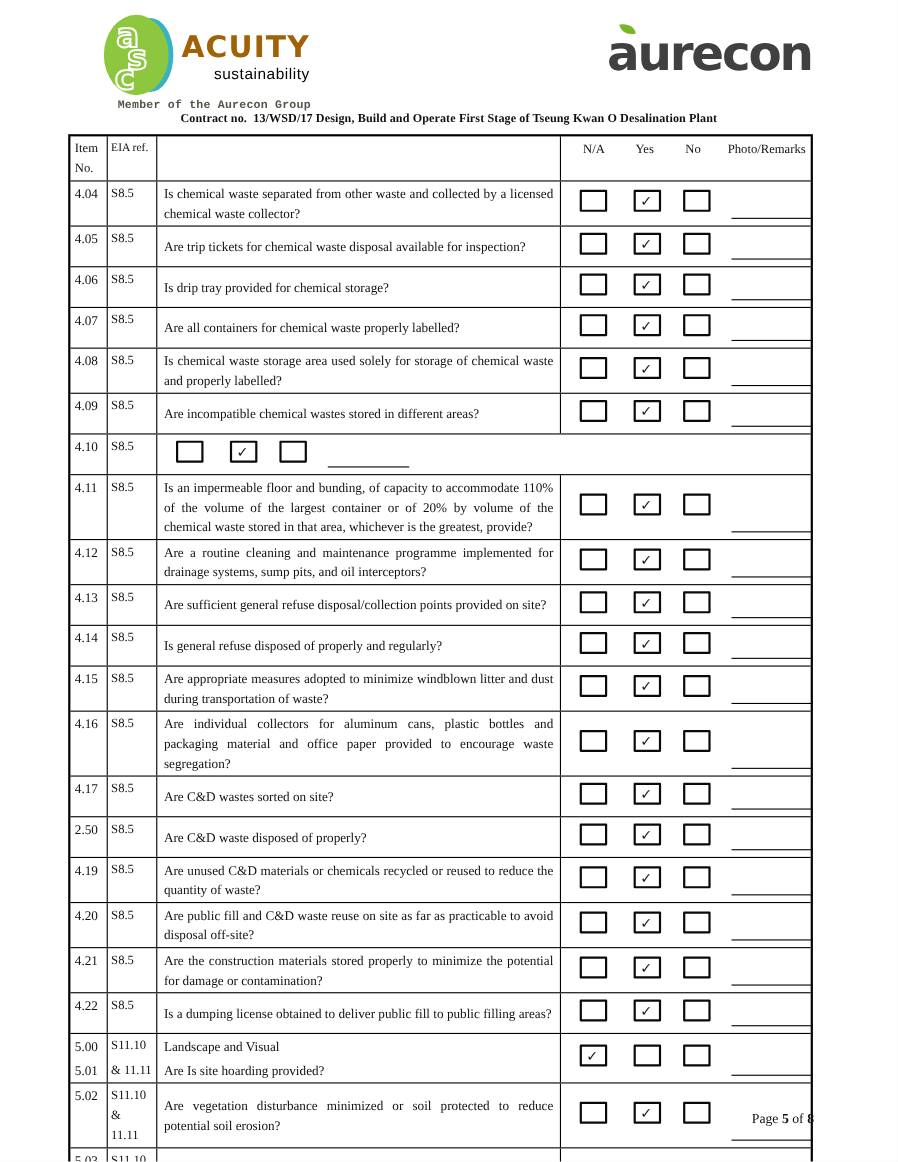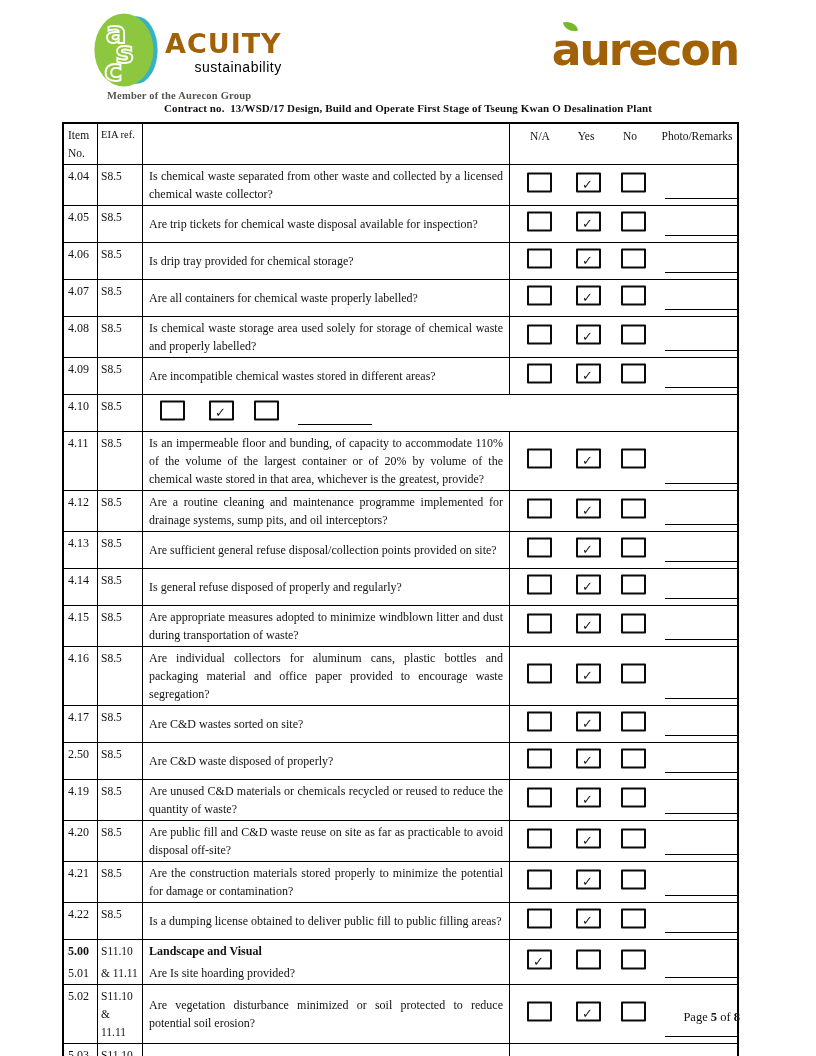"aurecon" .aurecon-word { color: #a16207 -> #404040 }
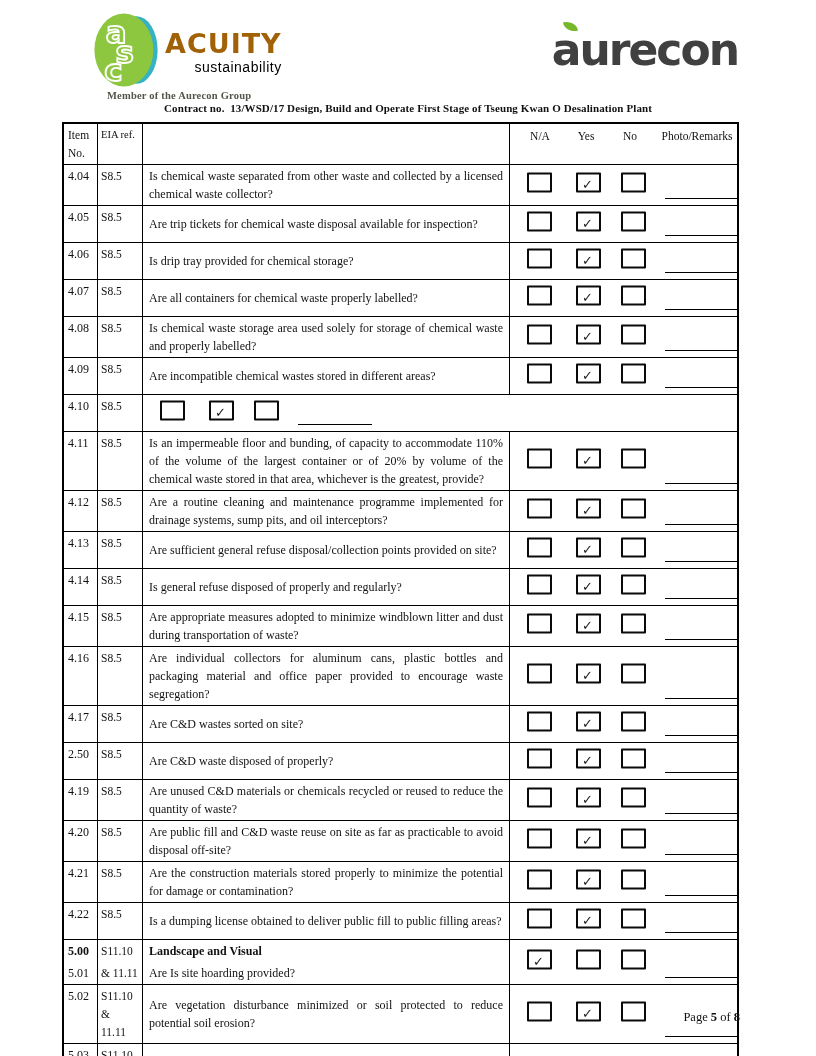"Member of the Aurecon Group" .acuity-member { font-family: Liberation Serif, serif -> Liberation Mono, monospace }
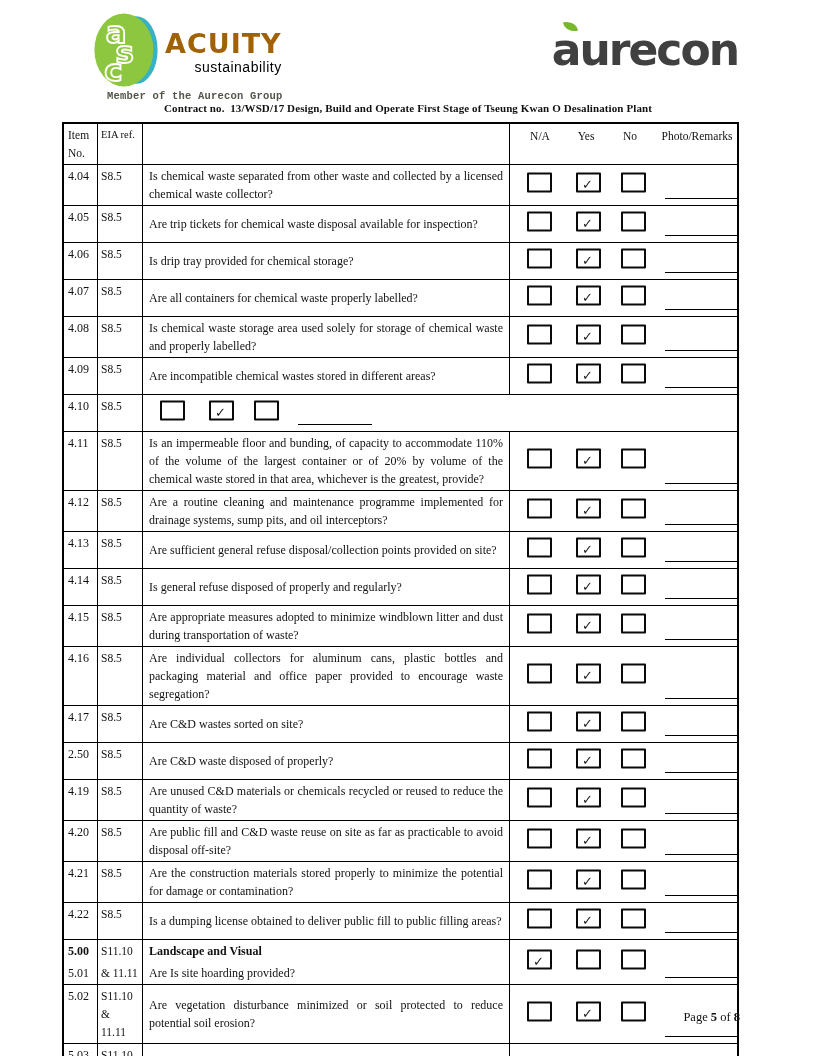"5.00" .section .item .l1, .section .q .ql1 { font-weight: bold -> normal }
